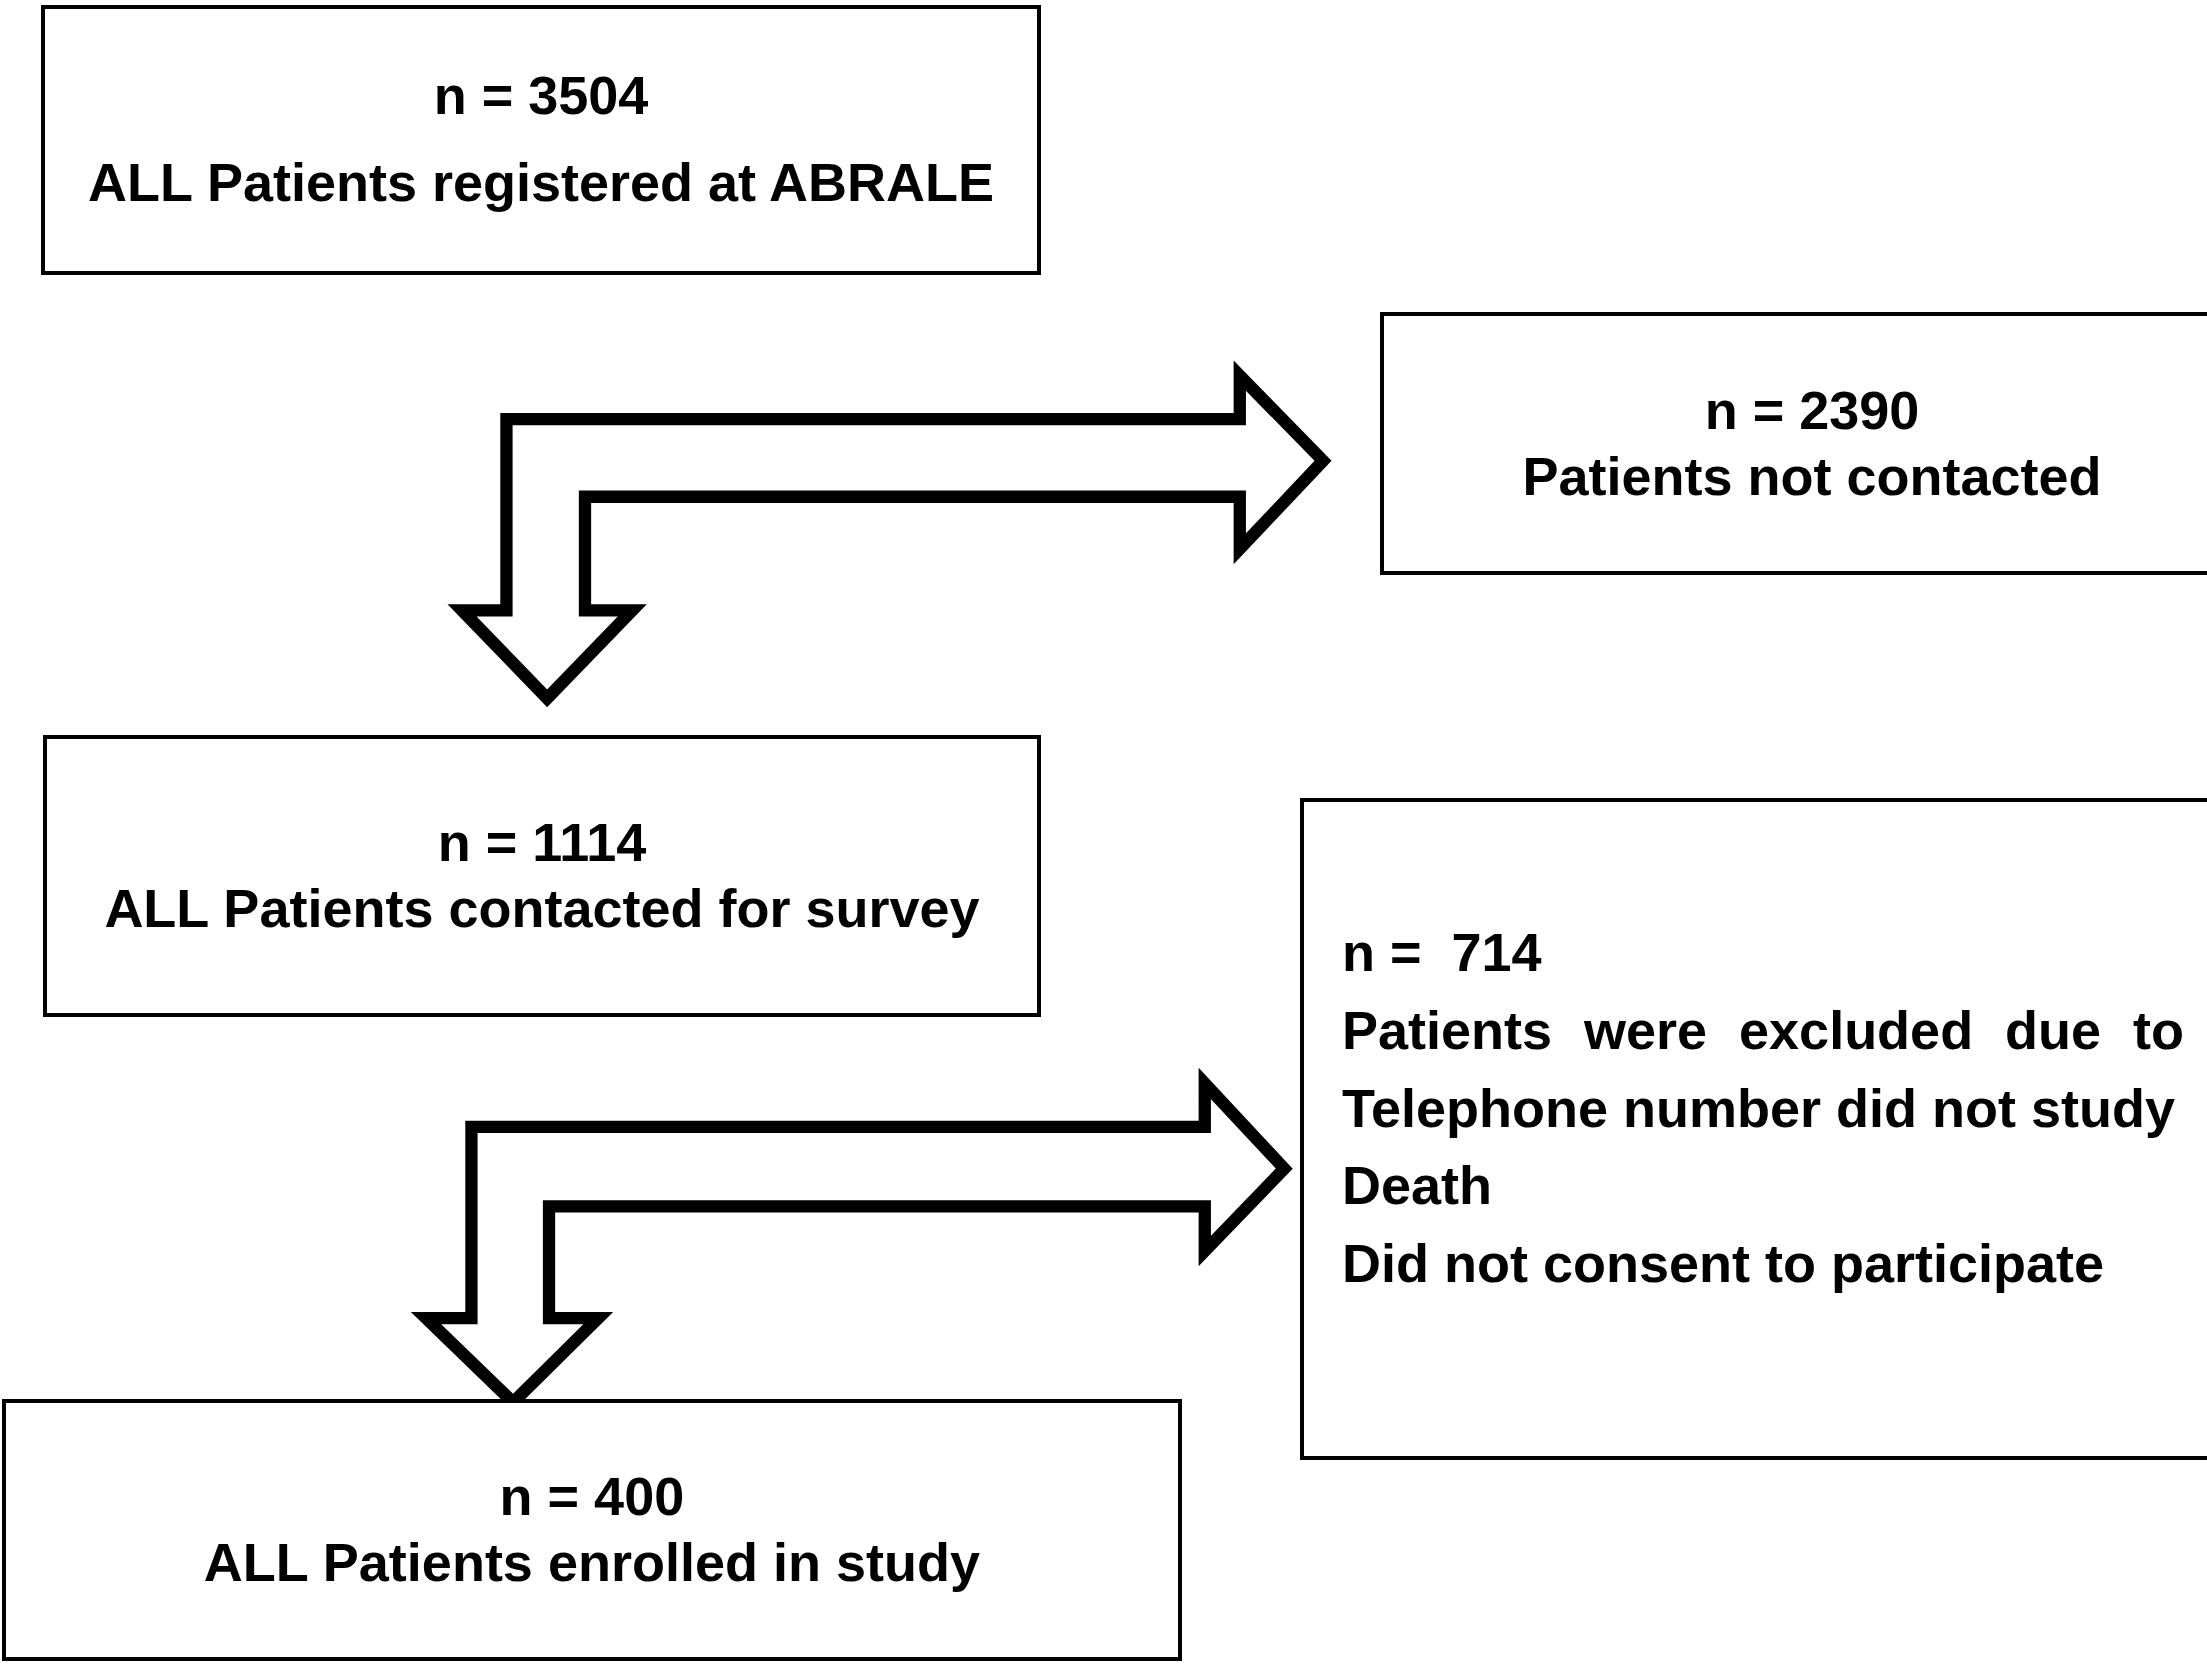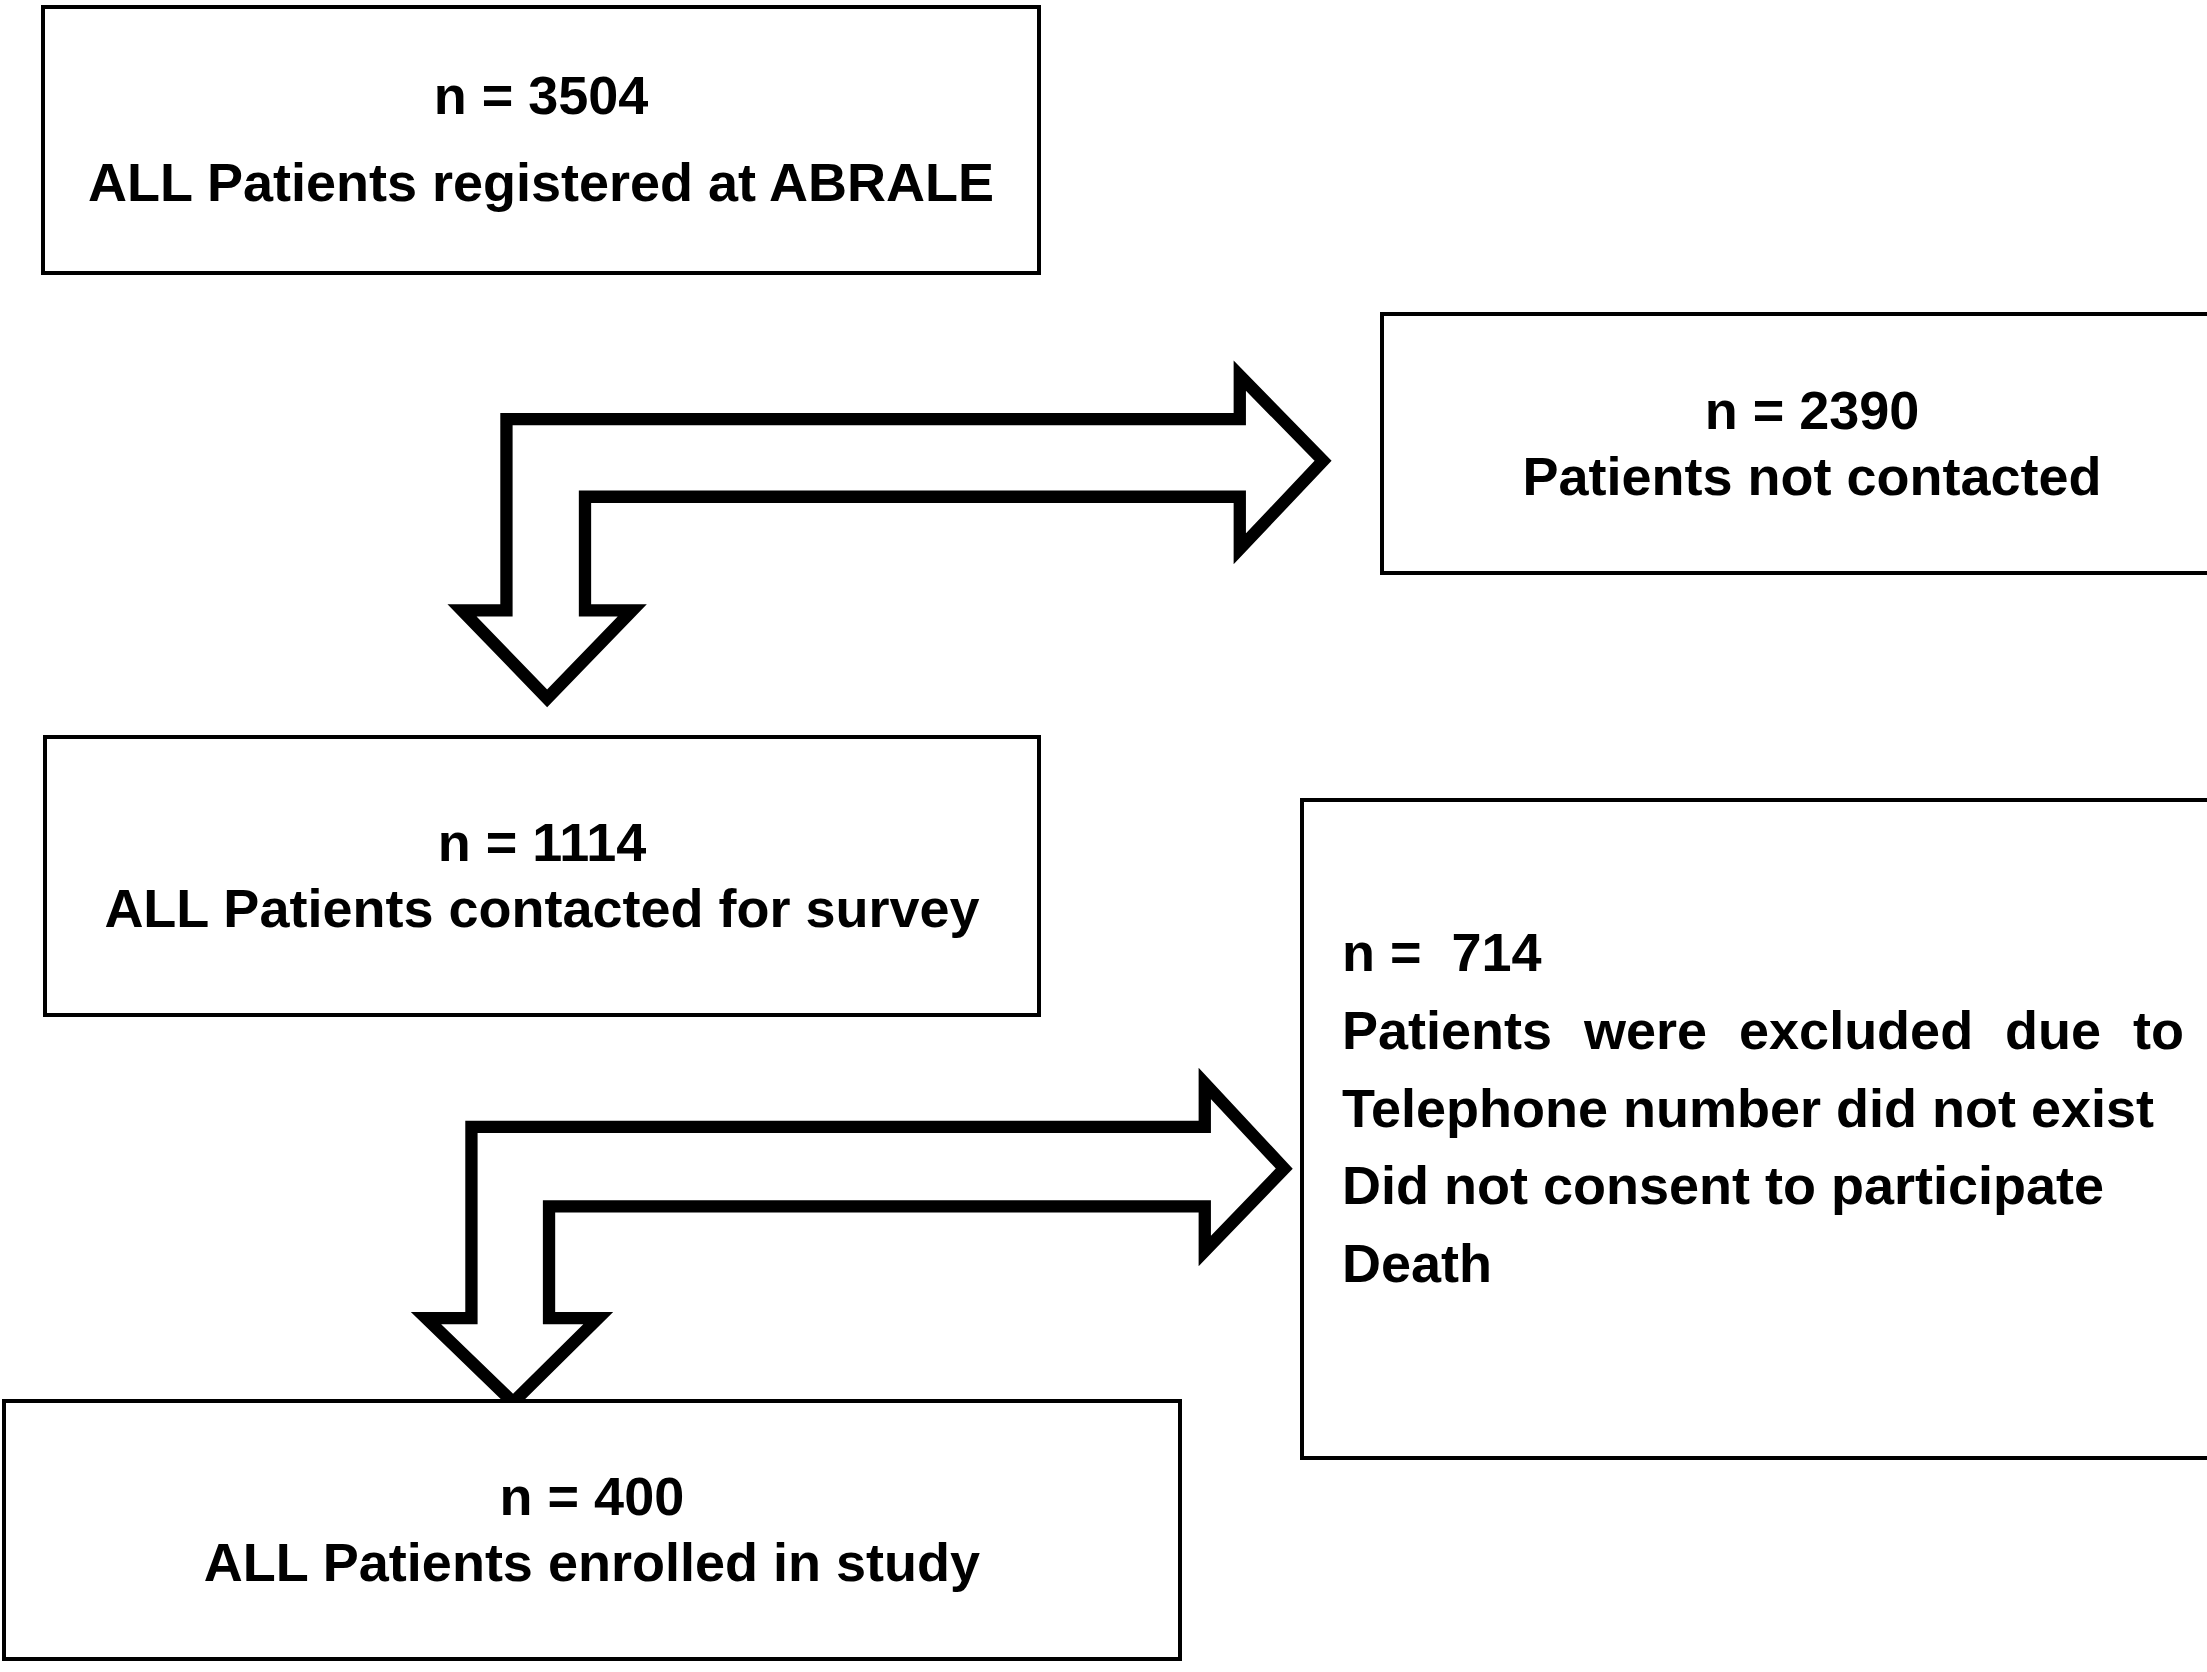"Telephone number did not exist" div { text: exist -> study }
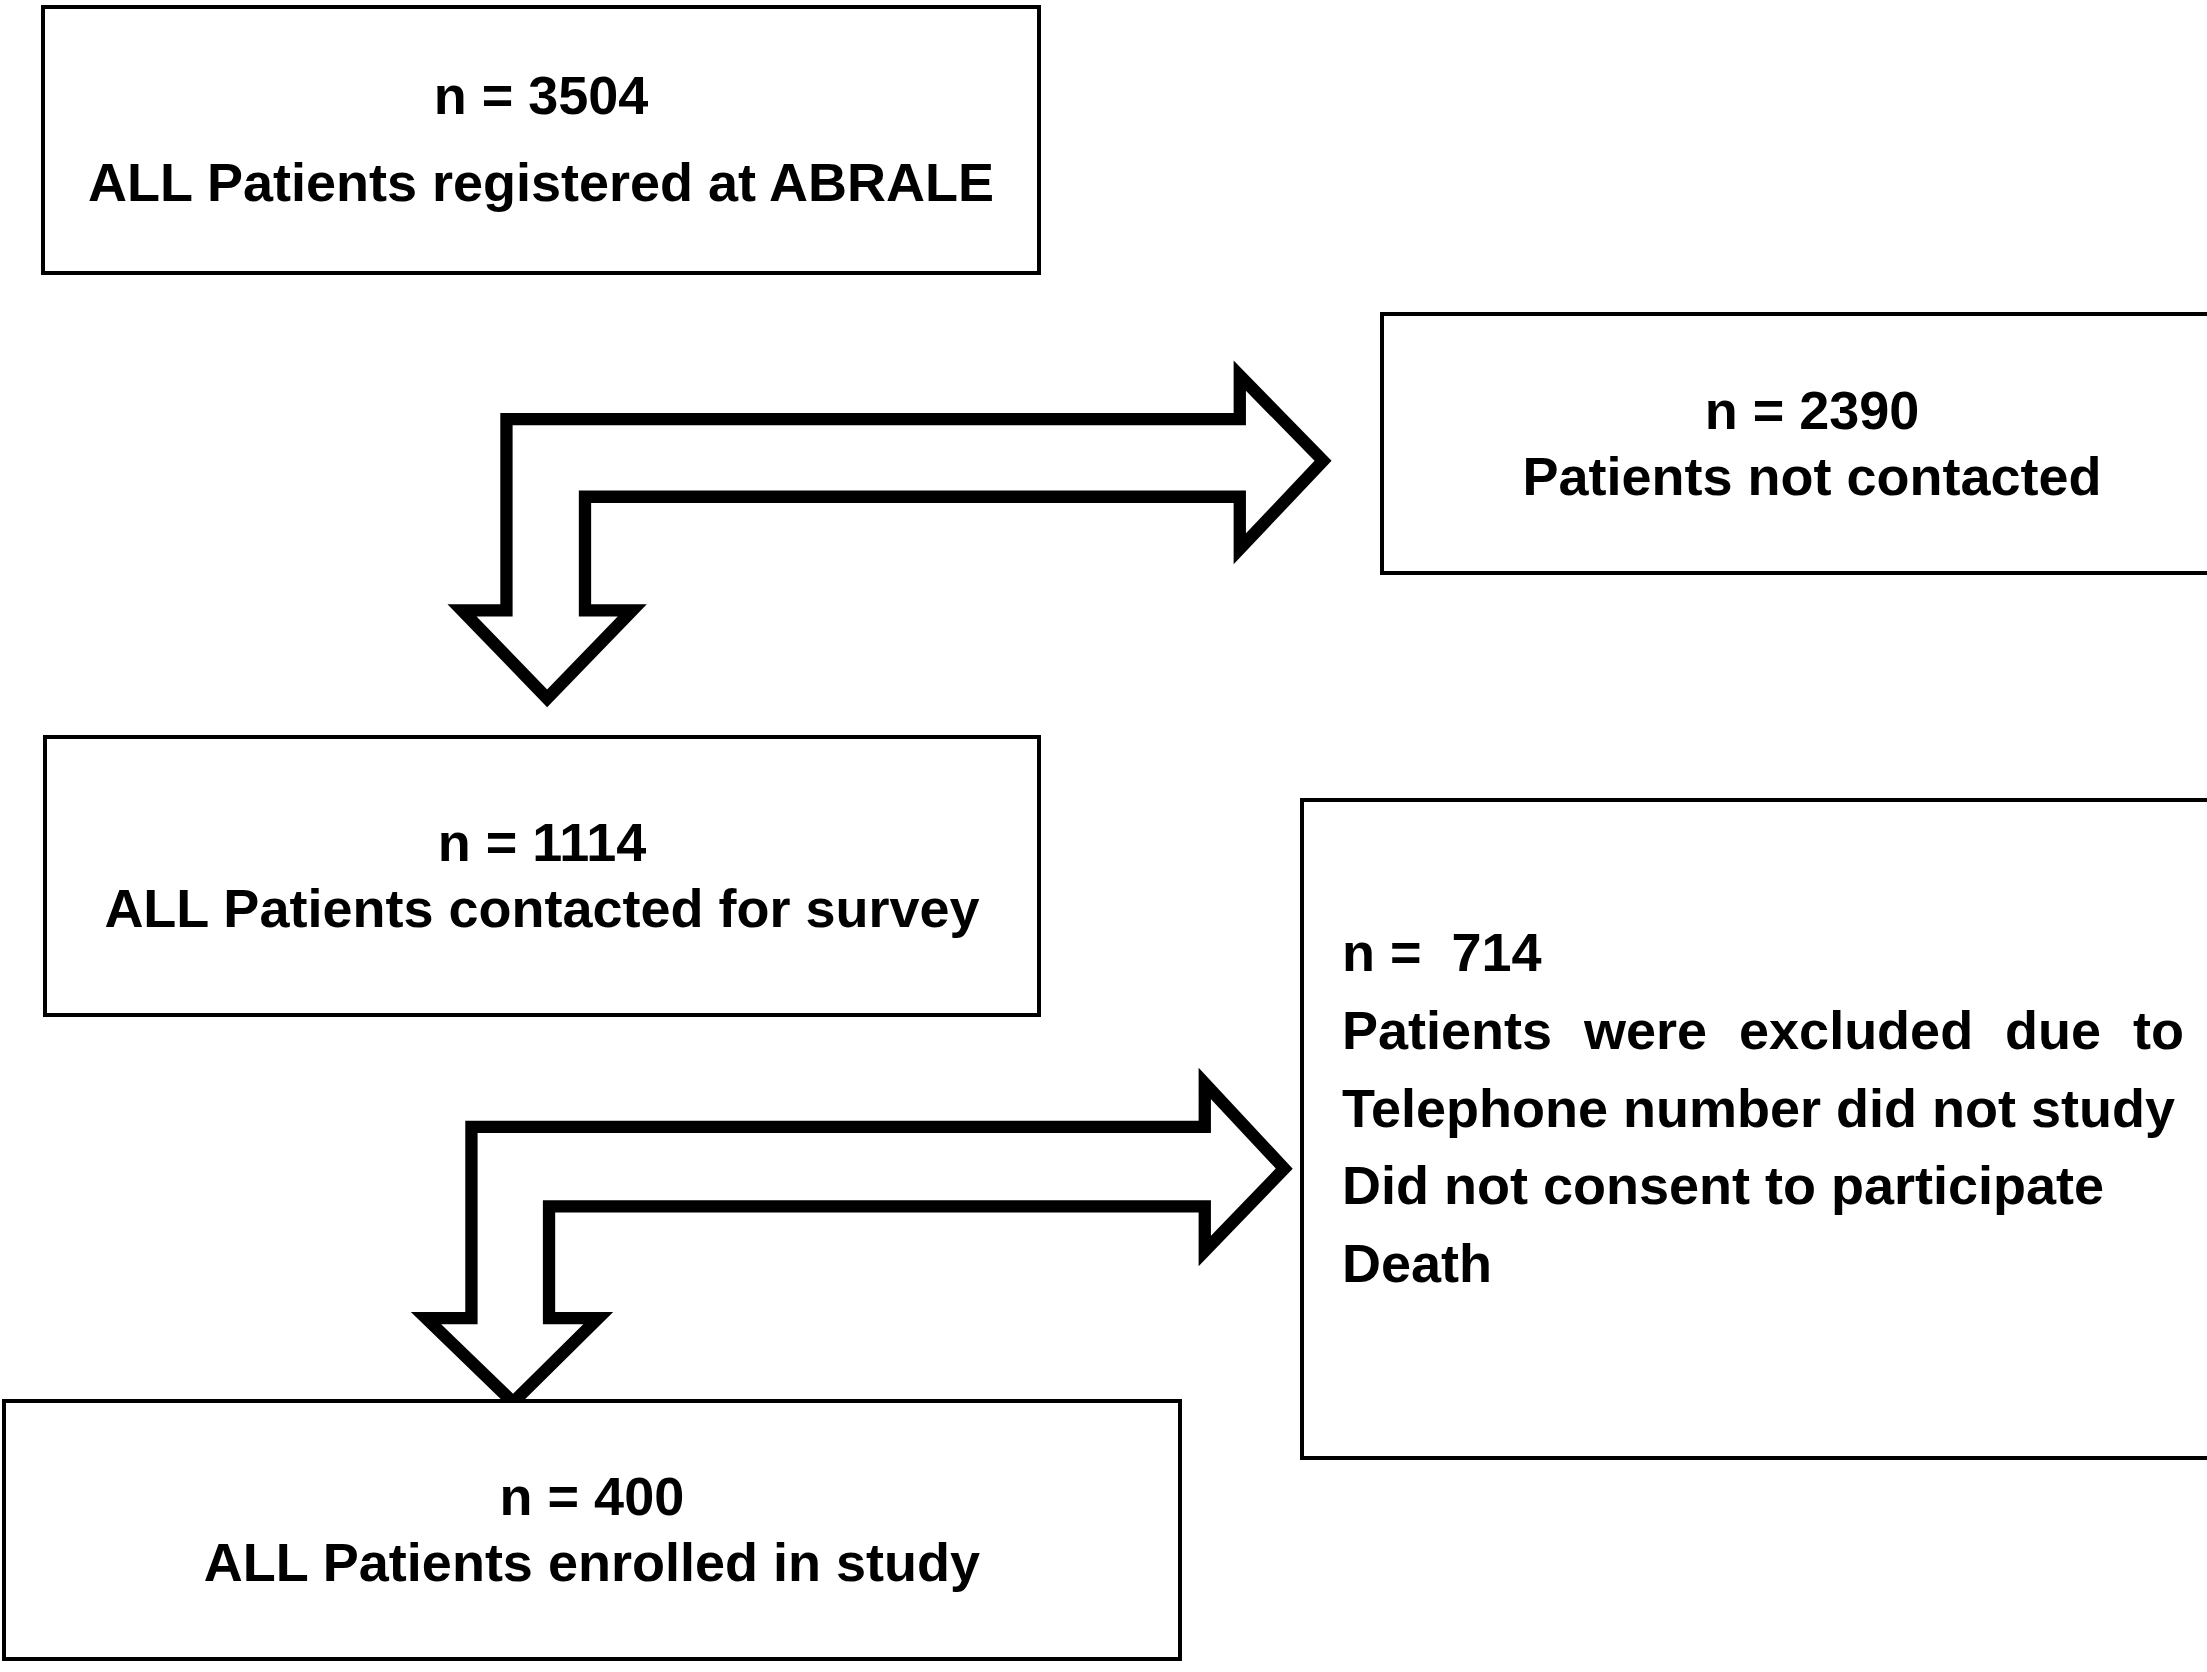"Did not consent to participate" div { order: before "Death" -> after "Death" }
